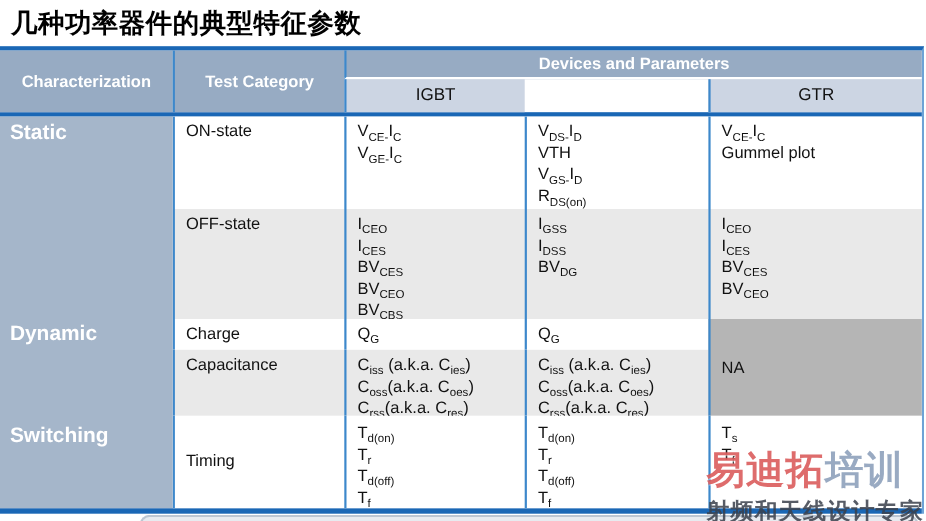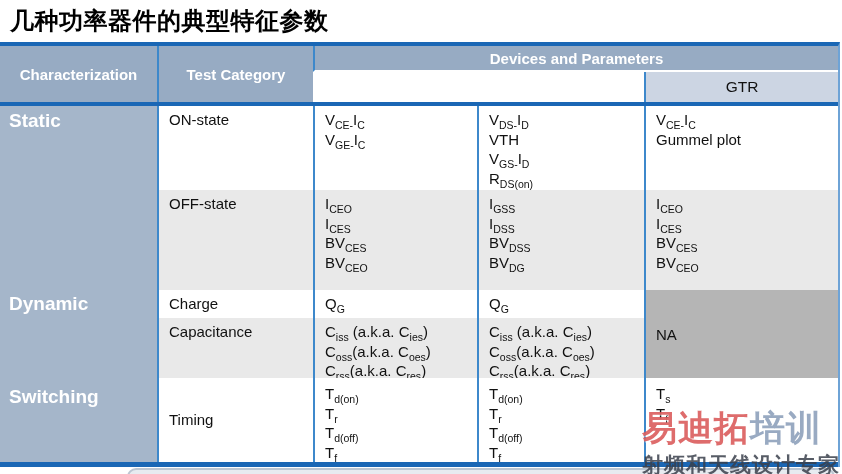"IGBT" div.hdev { html: none -> <div>IGBT</div> }
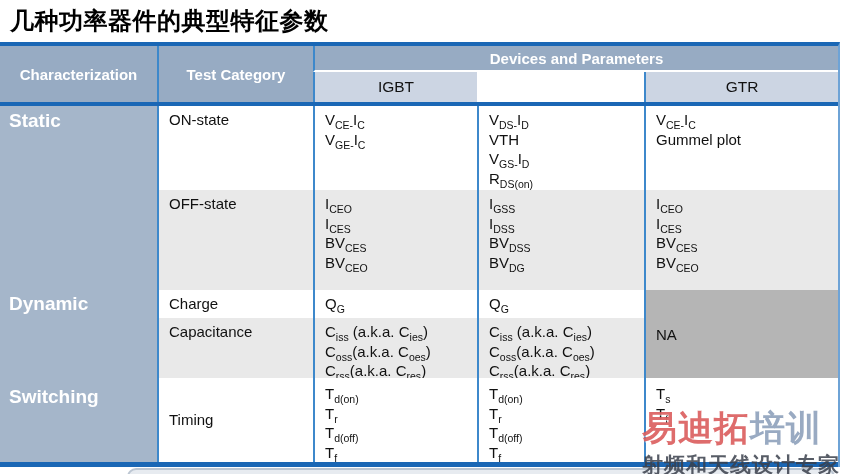"BVDSS" div.param-line { html: <div>BV<sub>DSS</sub></div> -> none }
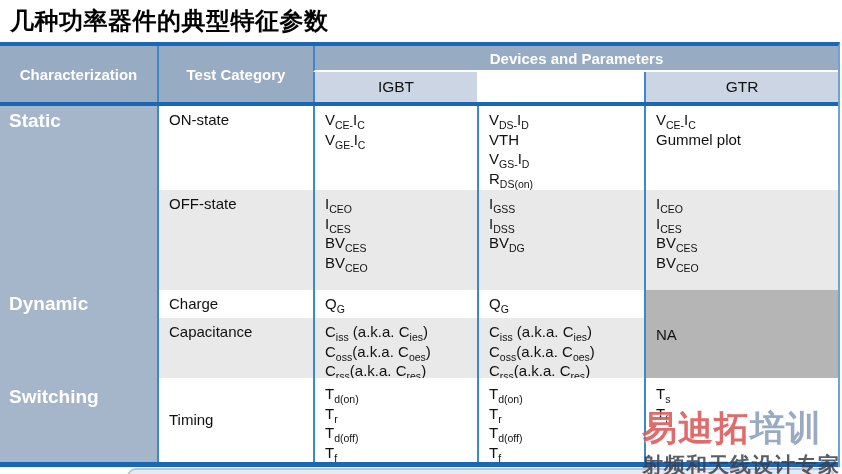"BVCBS" div.param-line { html: none -> <div>BV<sub>CBS</sub></div> }
